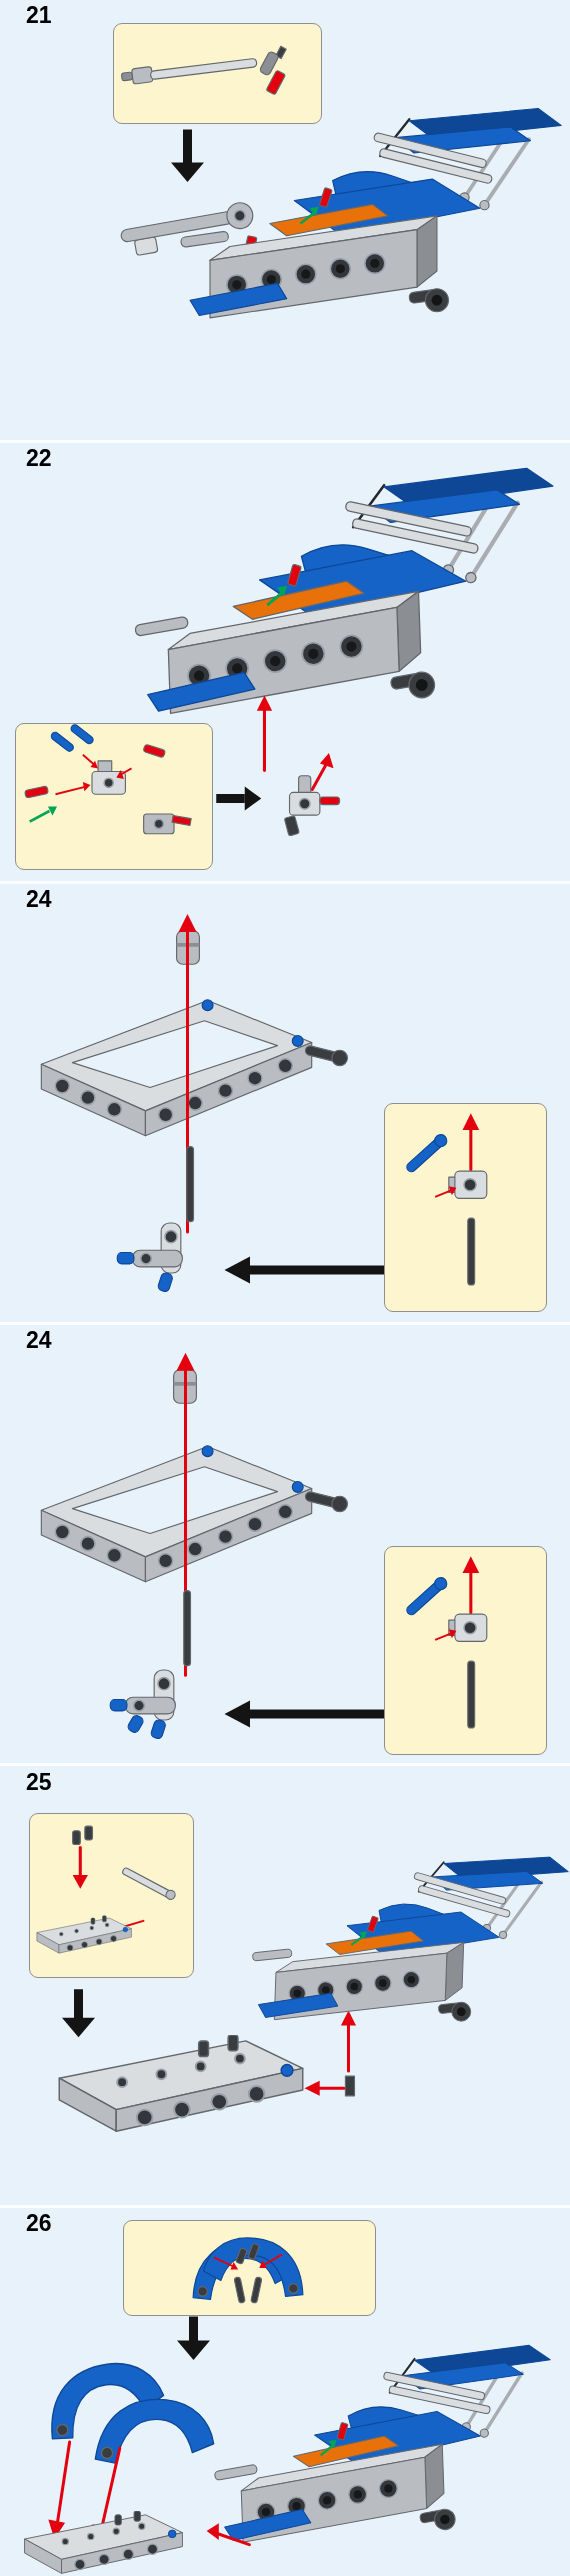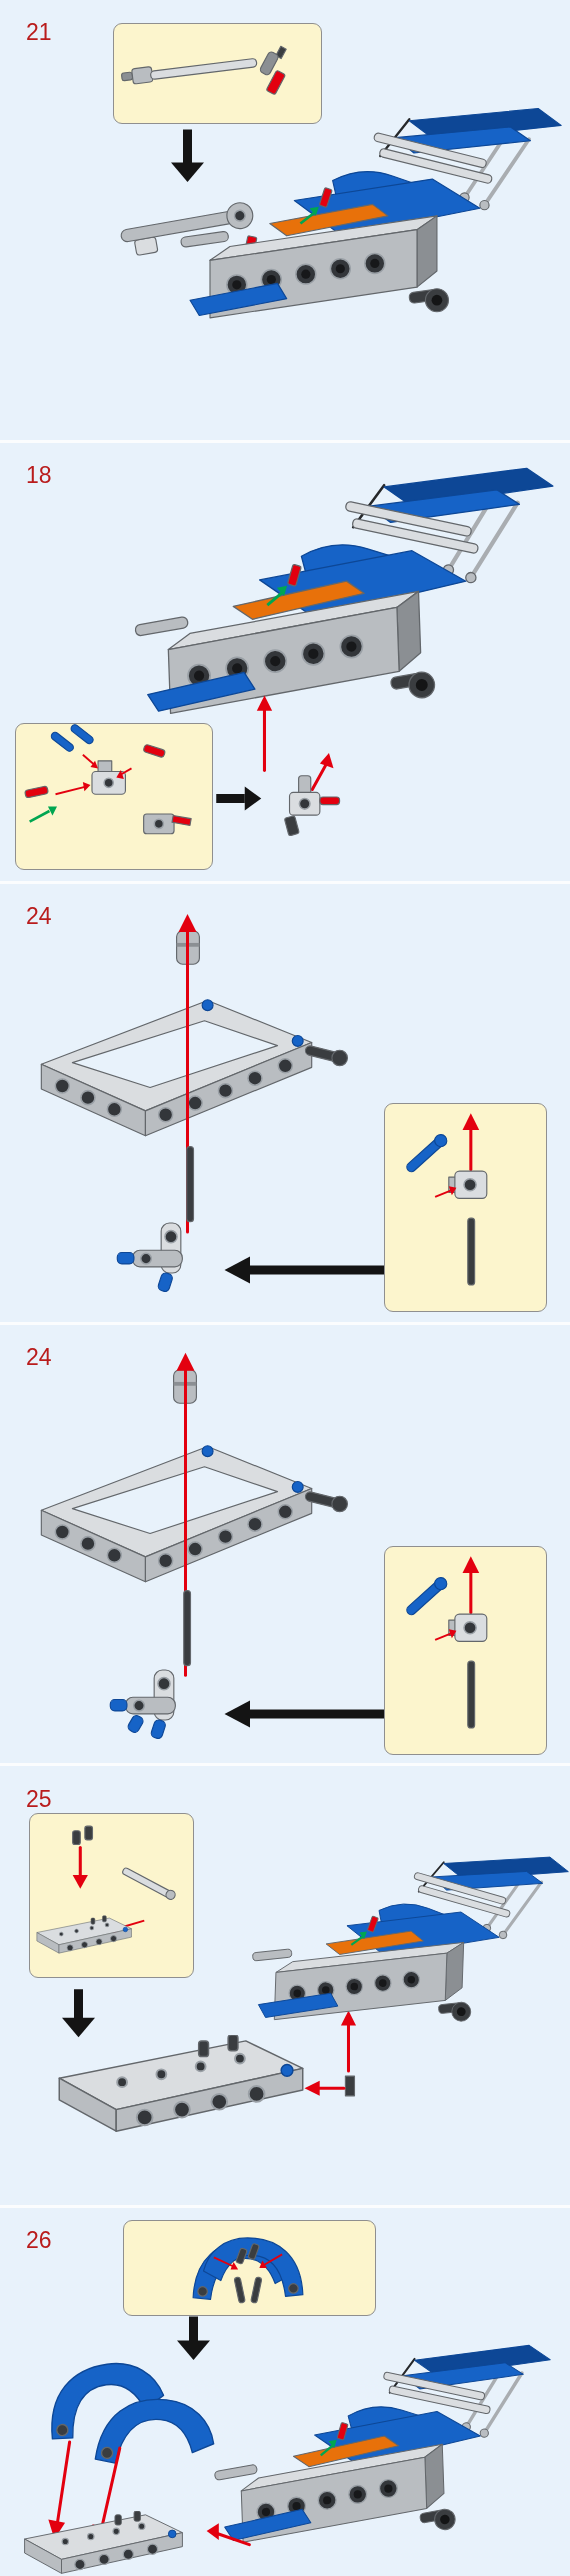"21" .step-number { color: #b91c1c -> #000000; font-weight: normal -> bold; top: 19px -> 2px }
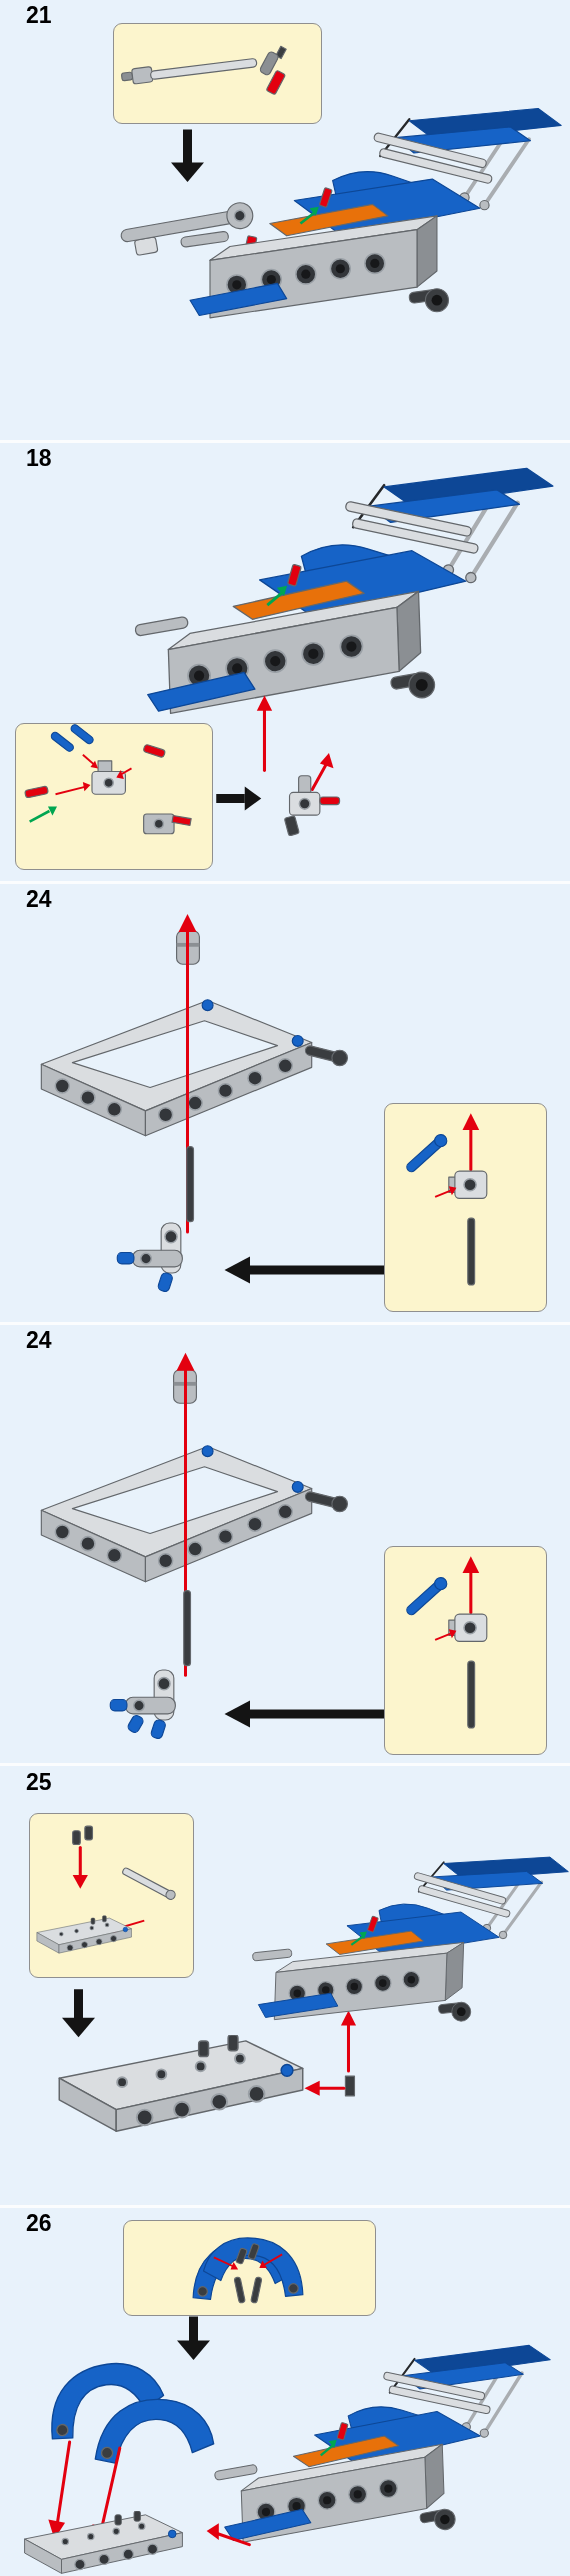"18" div.step-number { text: 18 -> 22 }
